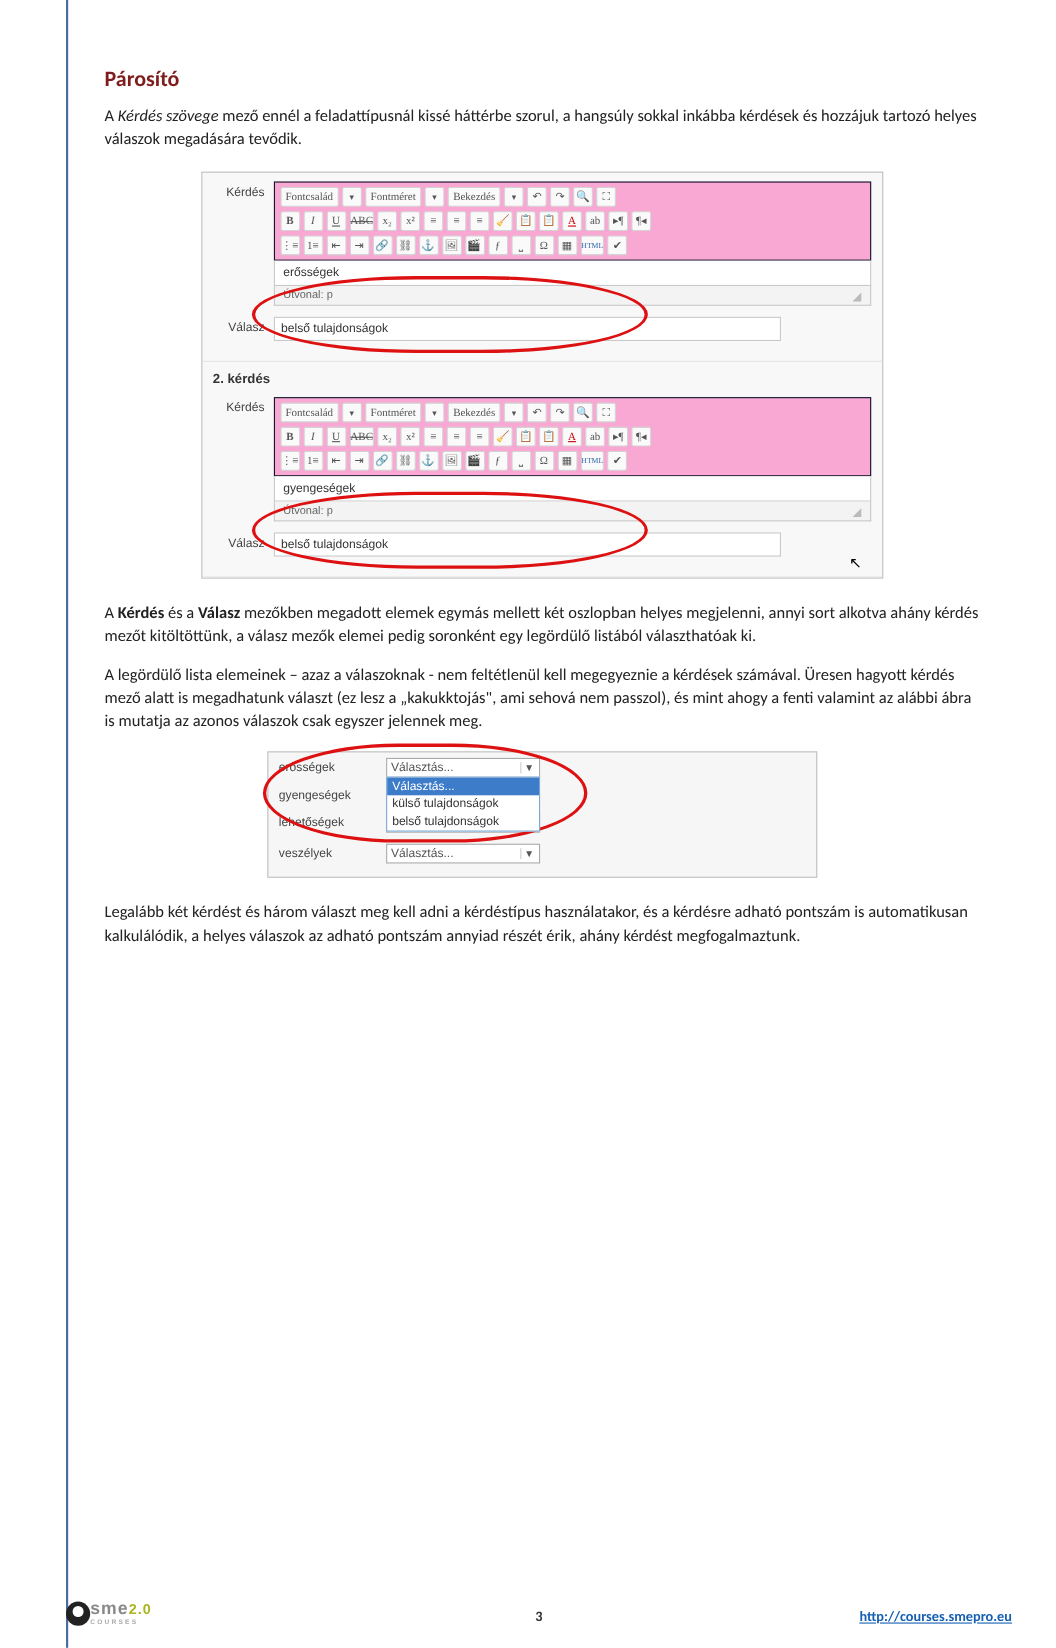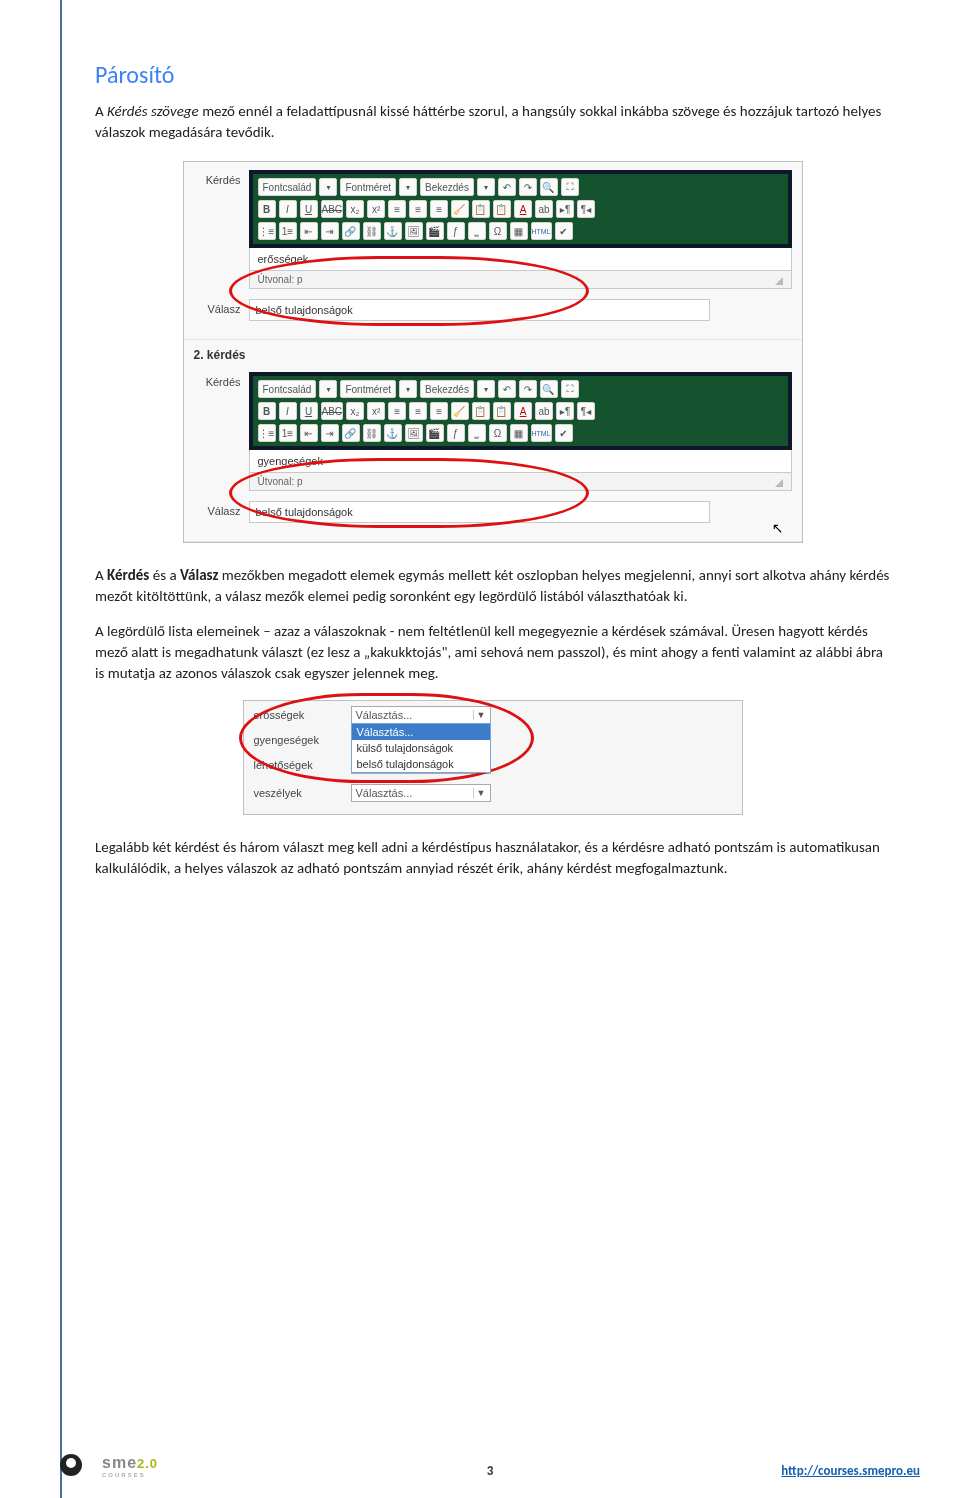"Párosító" h2.section-title { color: #3b82f6 -> #7f1d1d; font-size: 24px -> 20px; font-weight: 400 -> 700 }
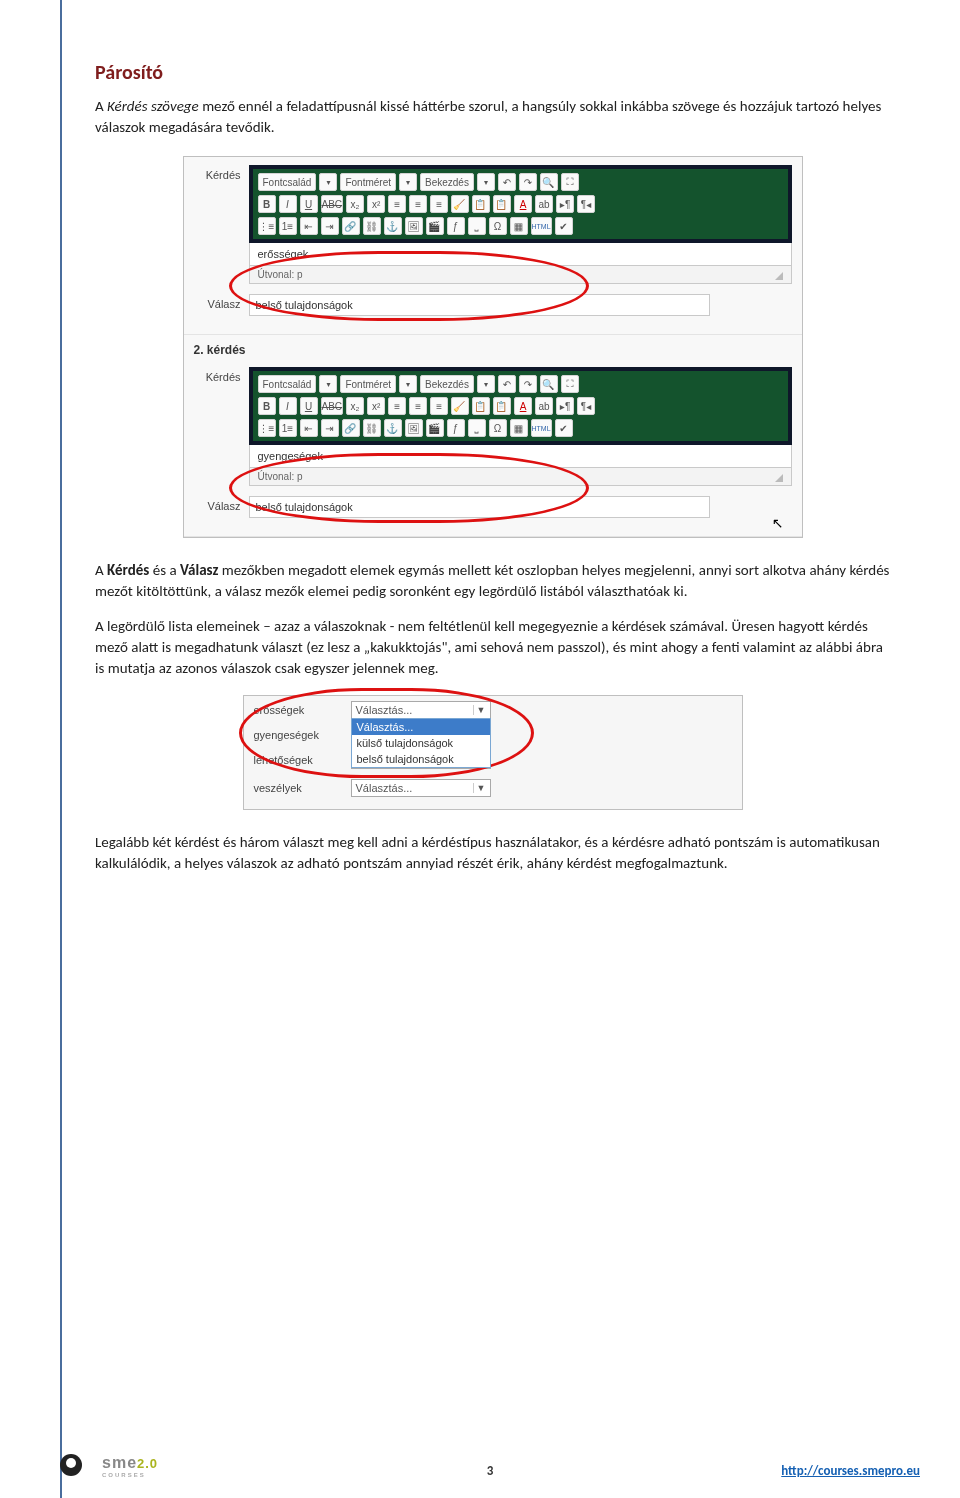"mező ennél a feladattípusnál kissé" span { text: szövege -> kérdések }
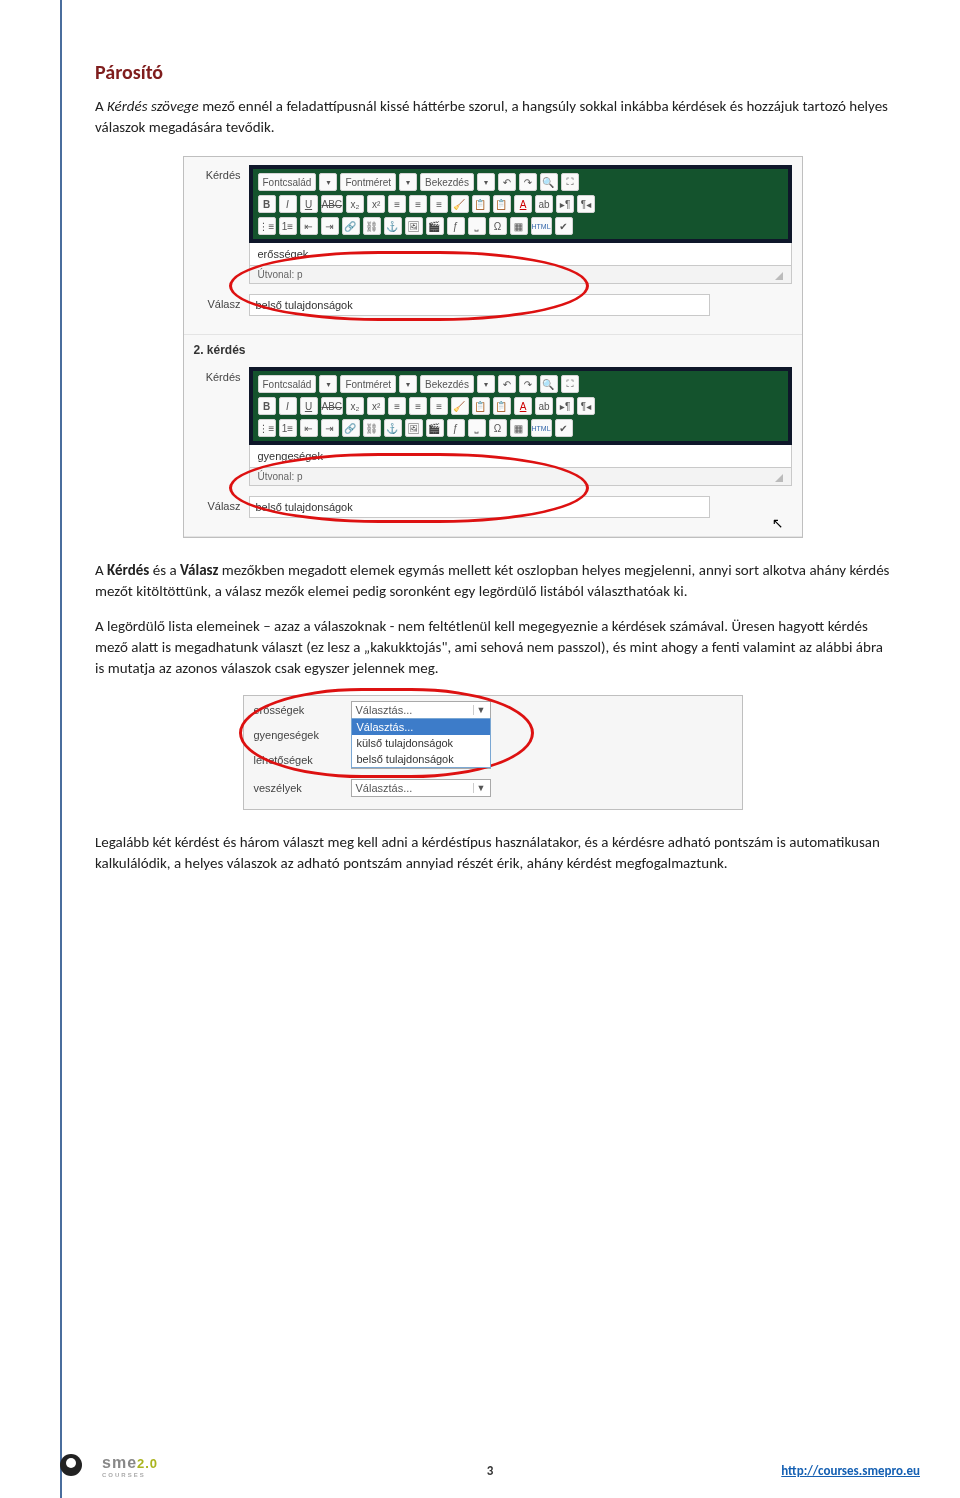"Fontcsalád" .toolbar { background: #14532d -> #f9a8d4; border: 4px solid #0f172a -> 1px solid #0f172a; font-family: none -> Liberation Serif, serif }
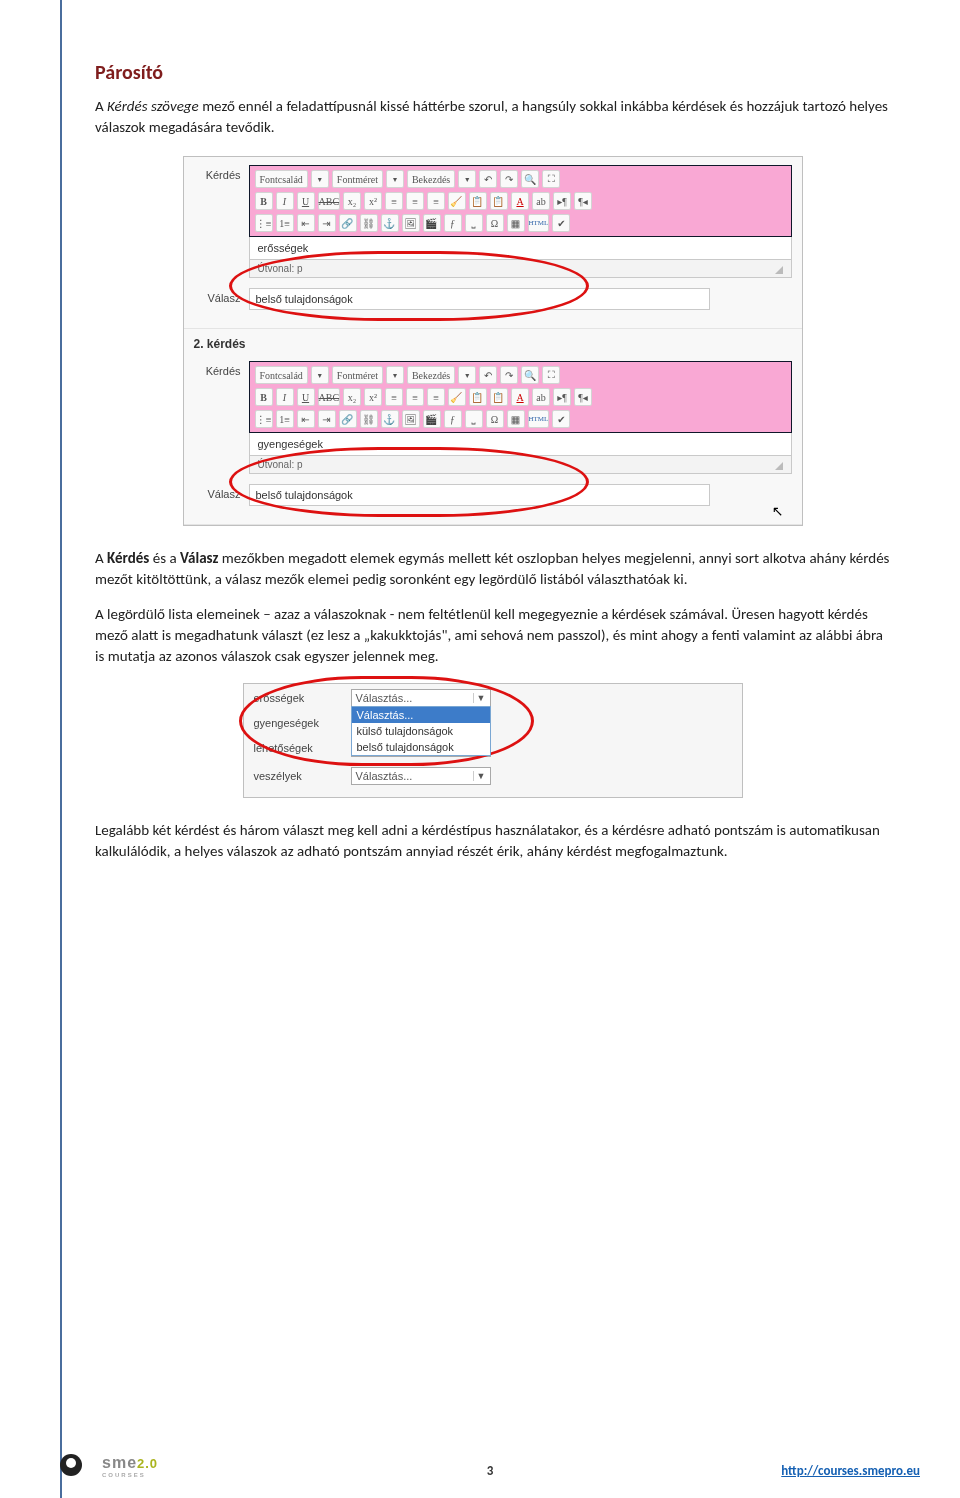"sme2.0" .logo-left { align-items: none -> flex-end; gap: 20px -> 0 }
